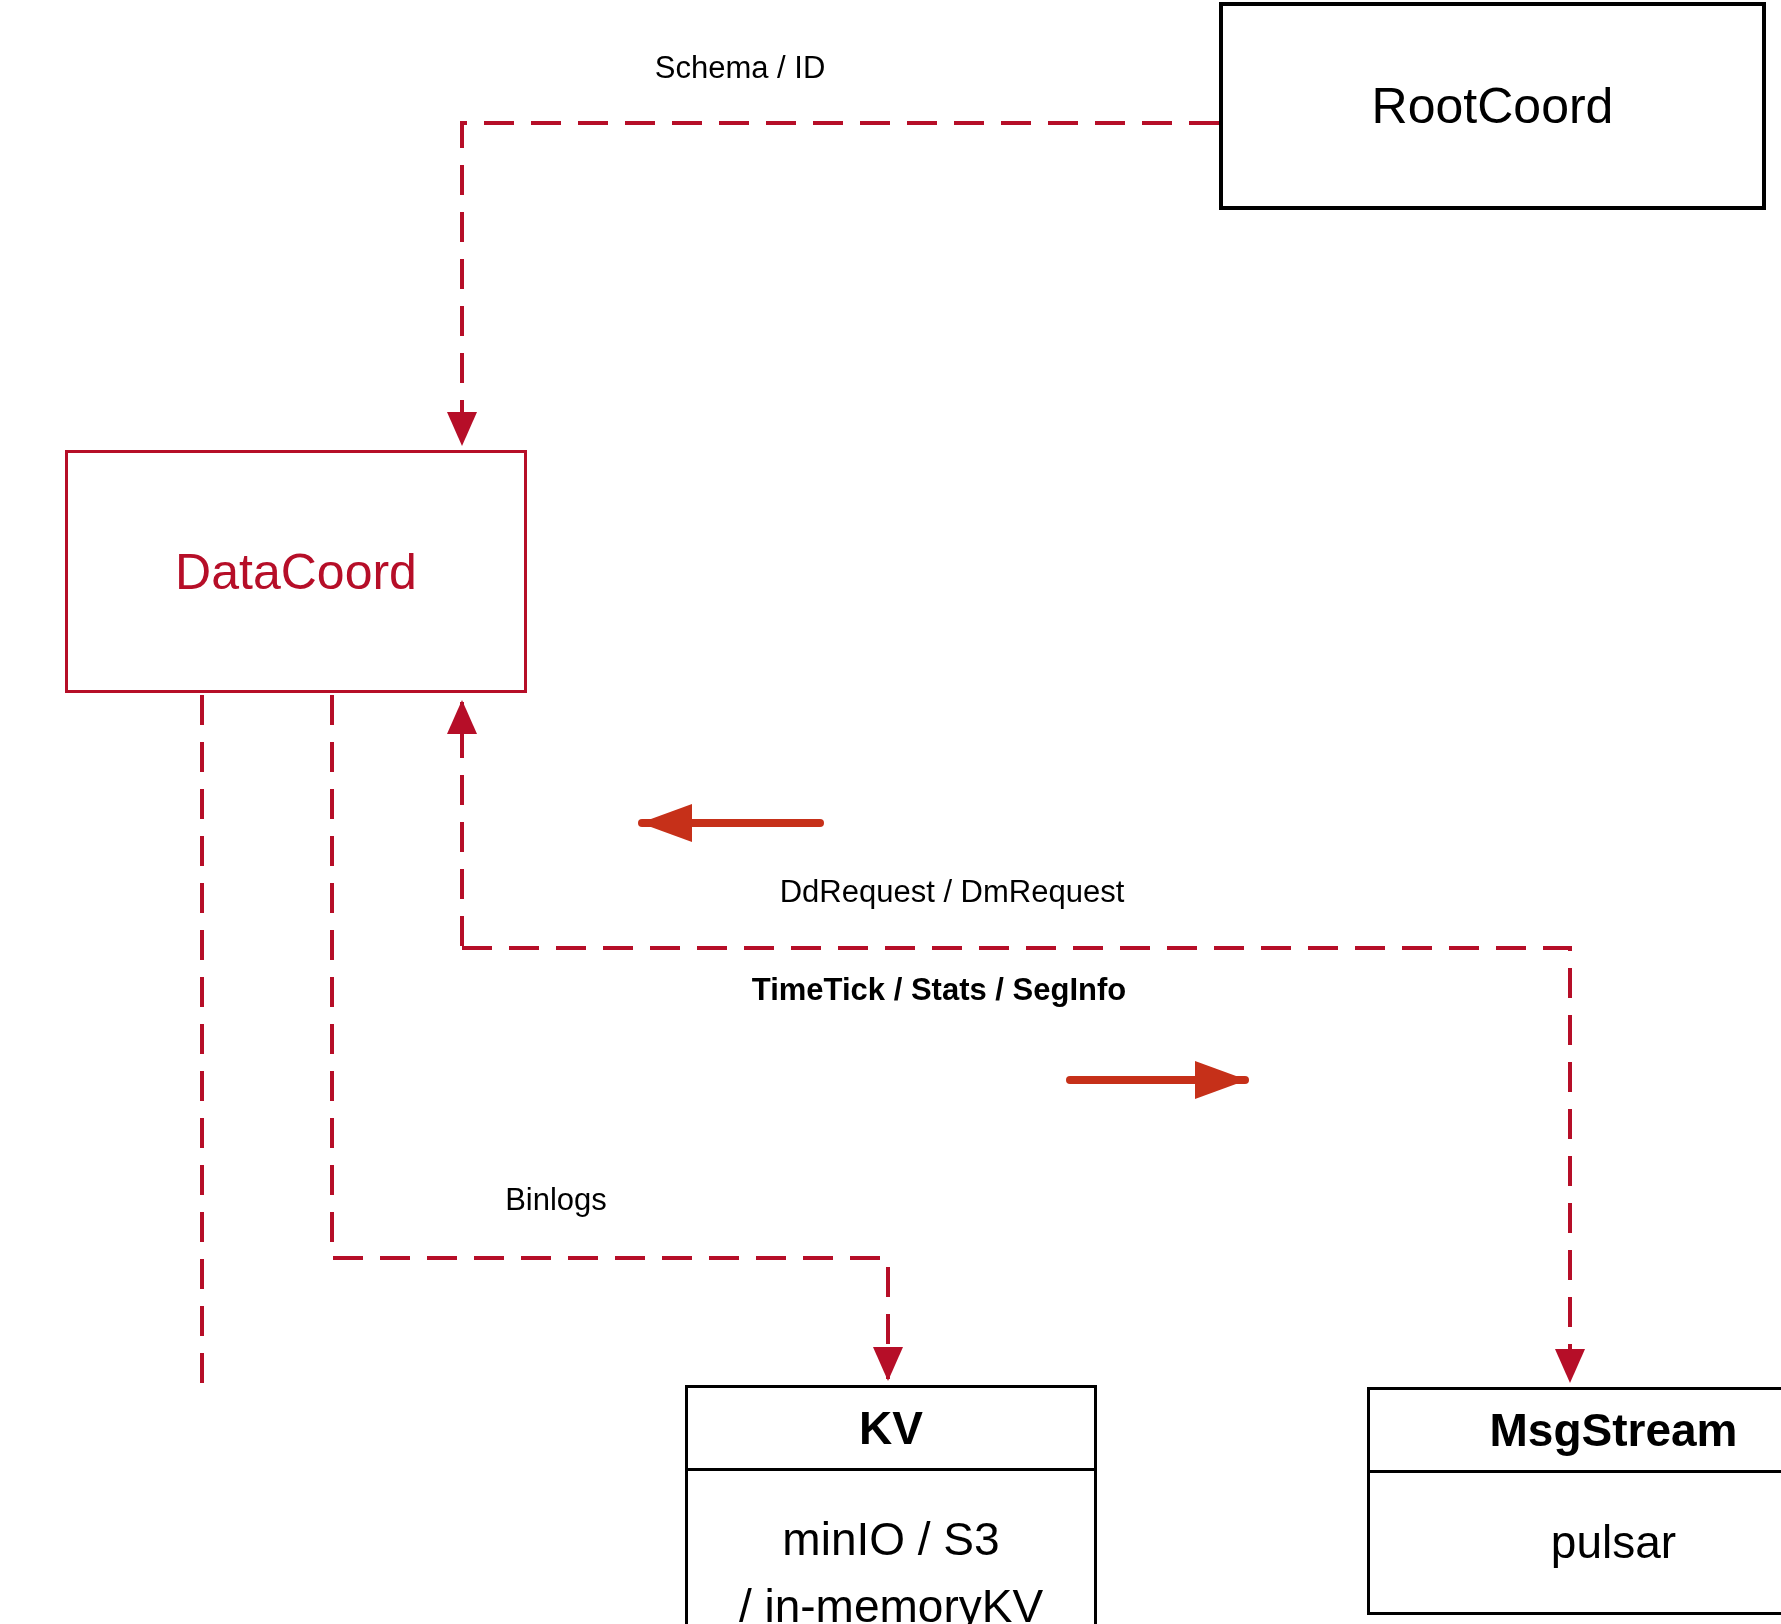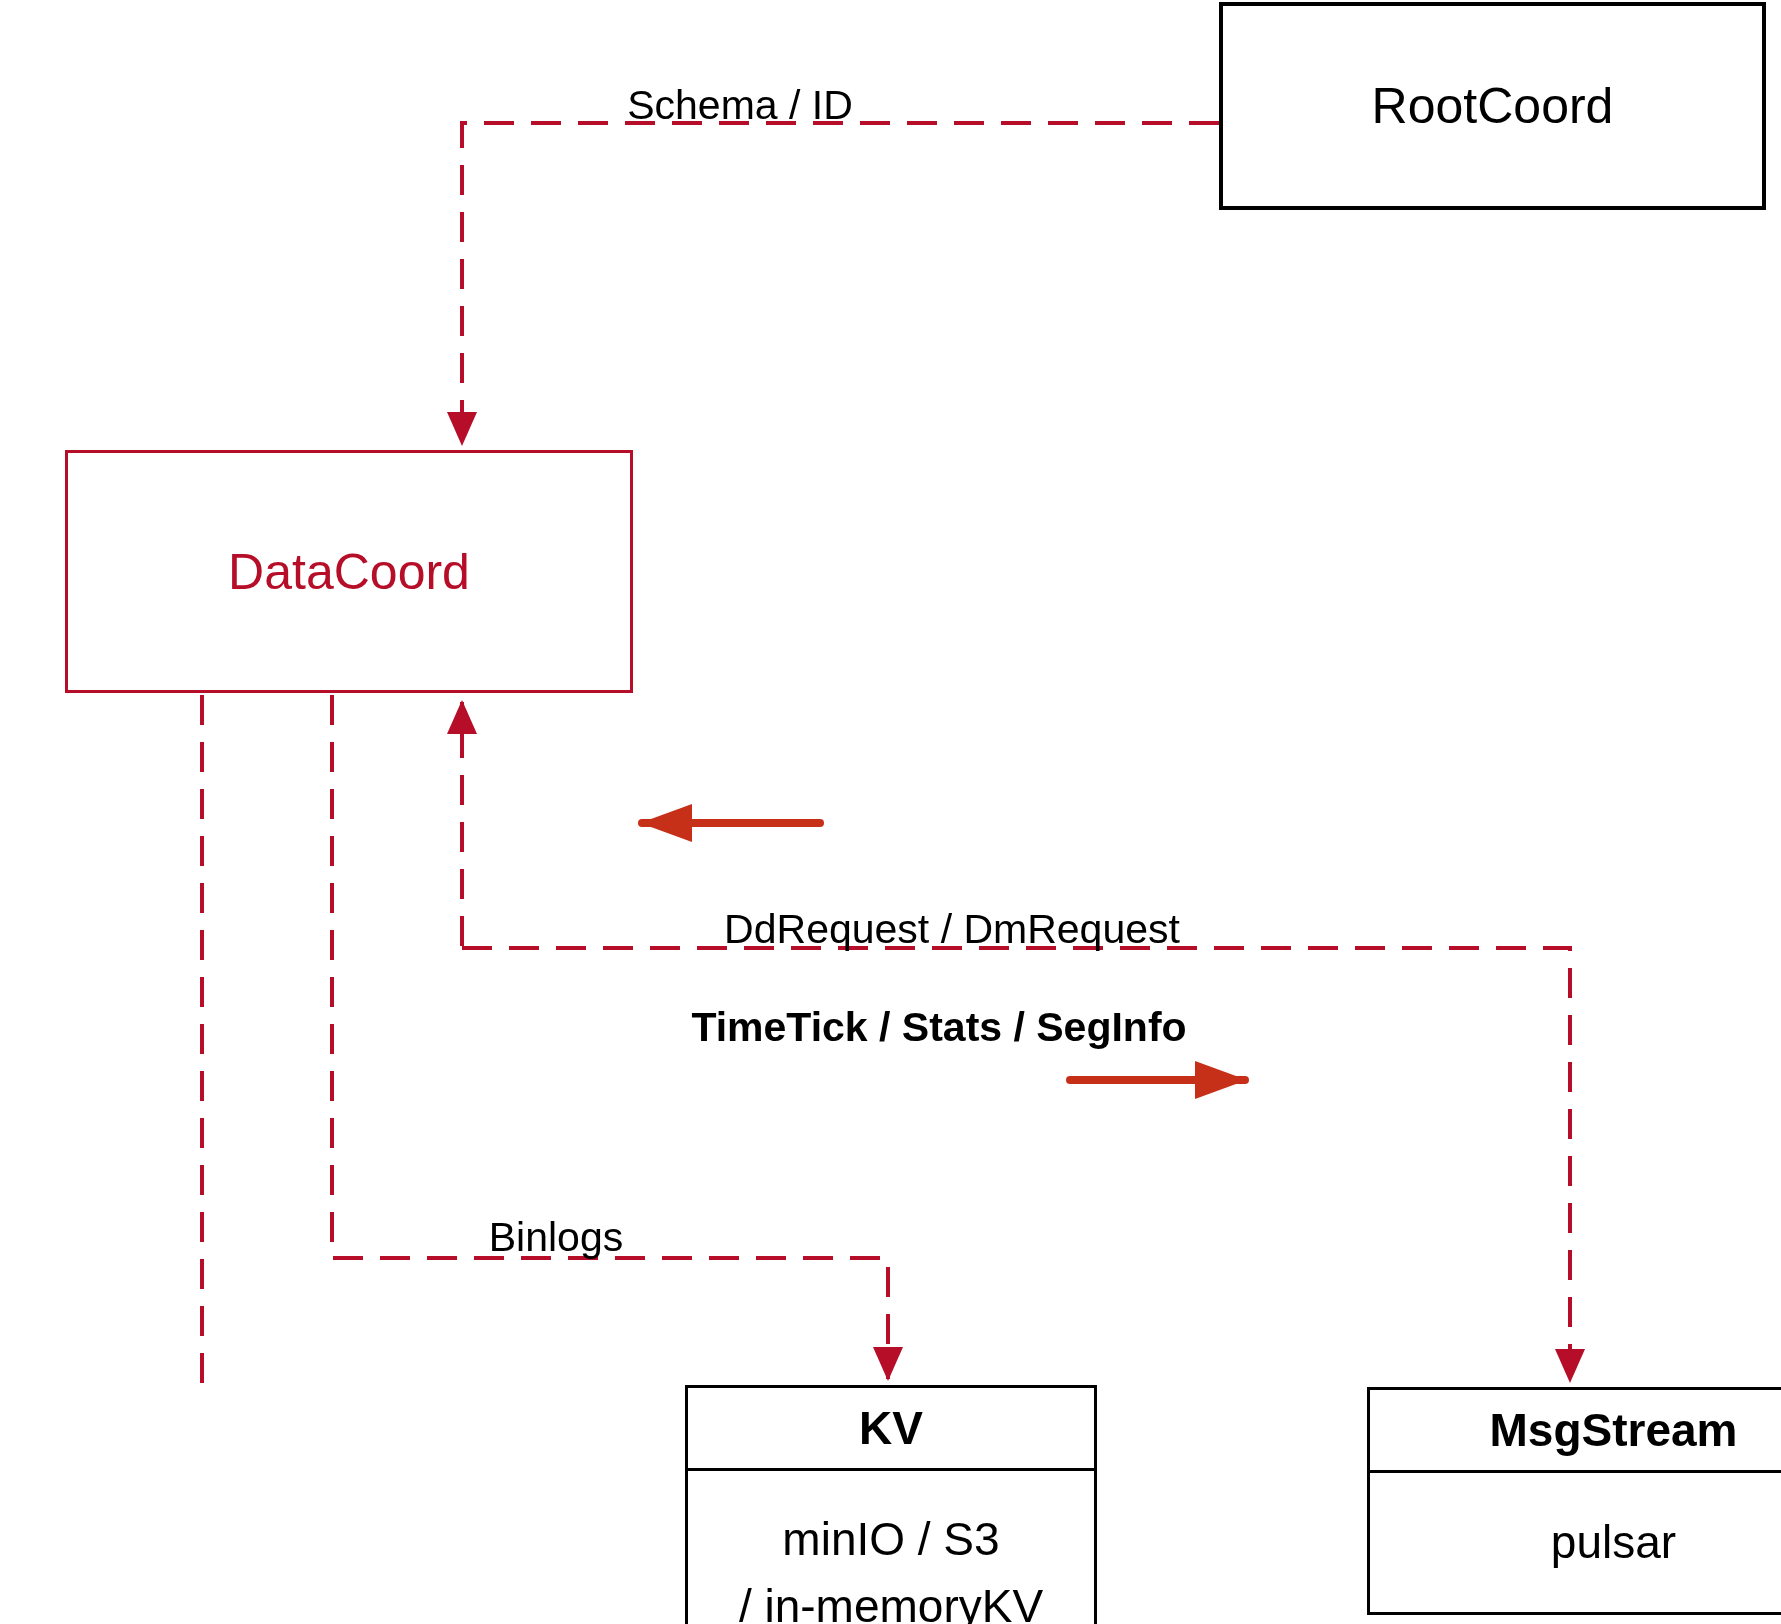"Schema / ID" .edge-label { font-size: 41px -> 31px; margin-top: 32px -> none }
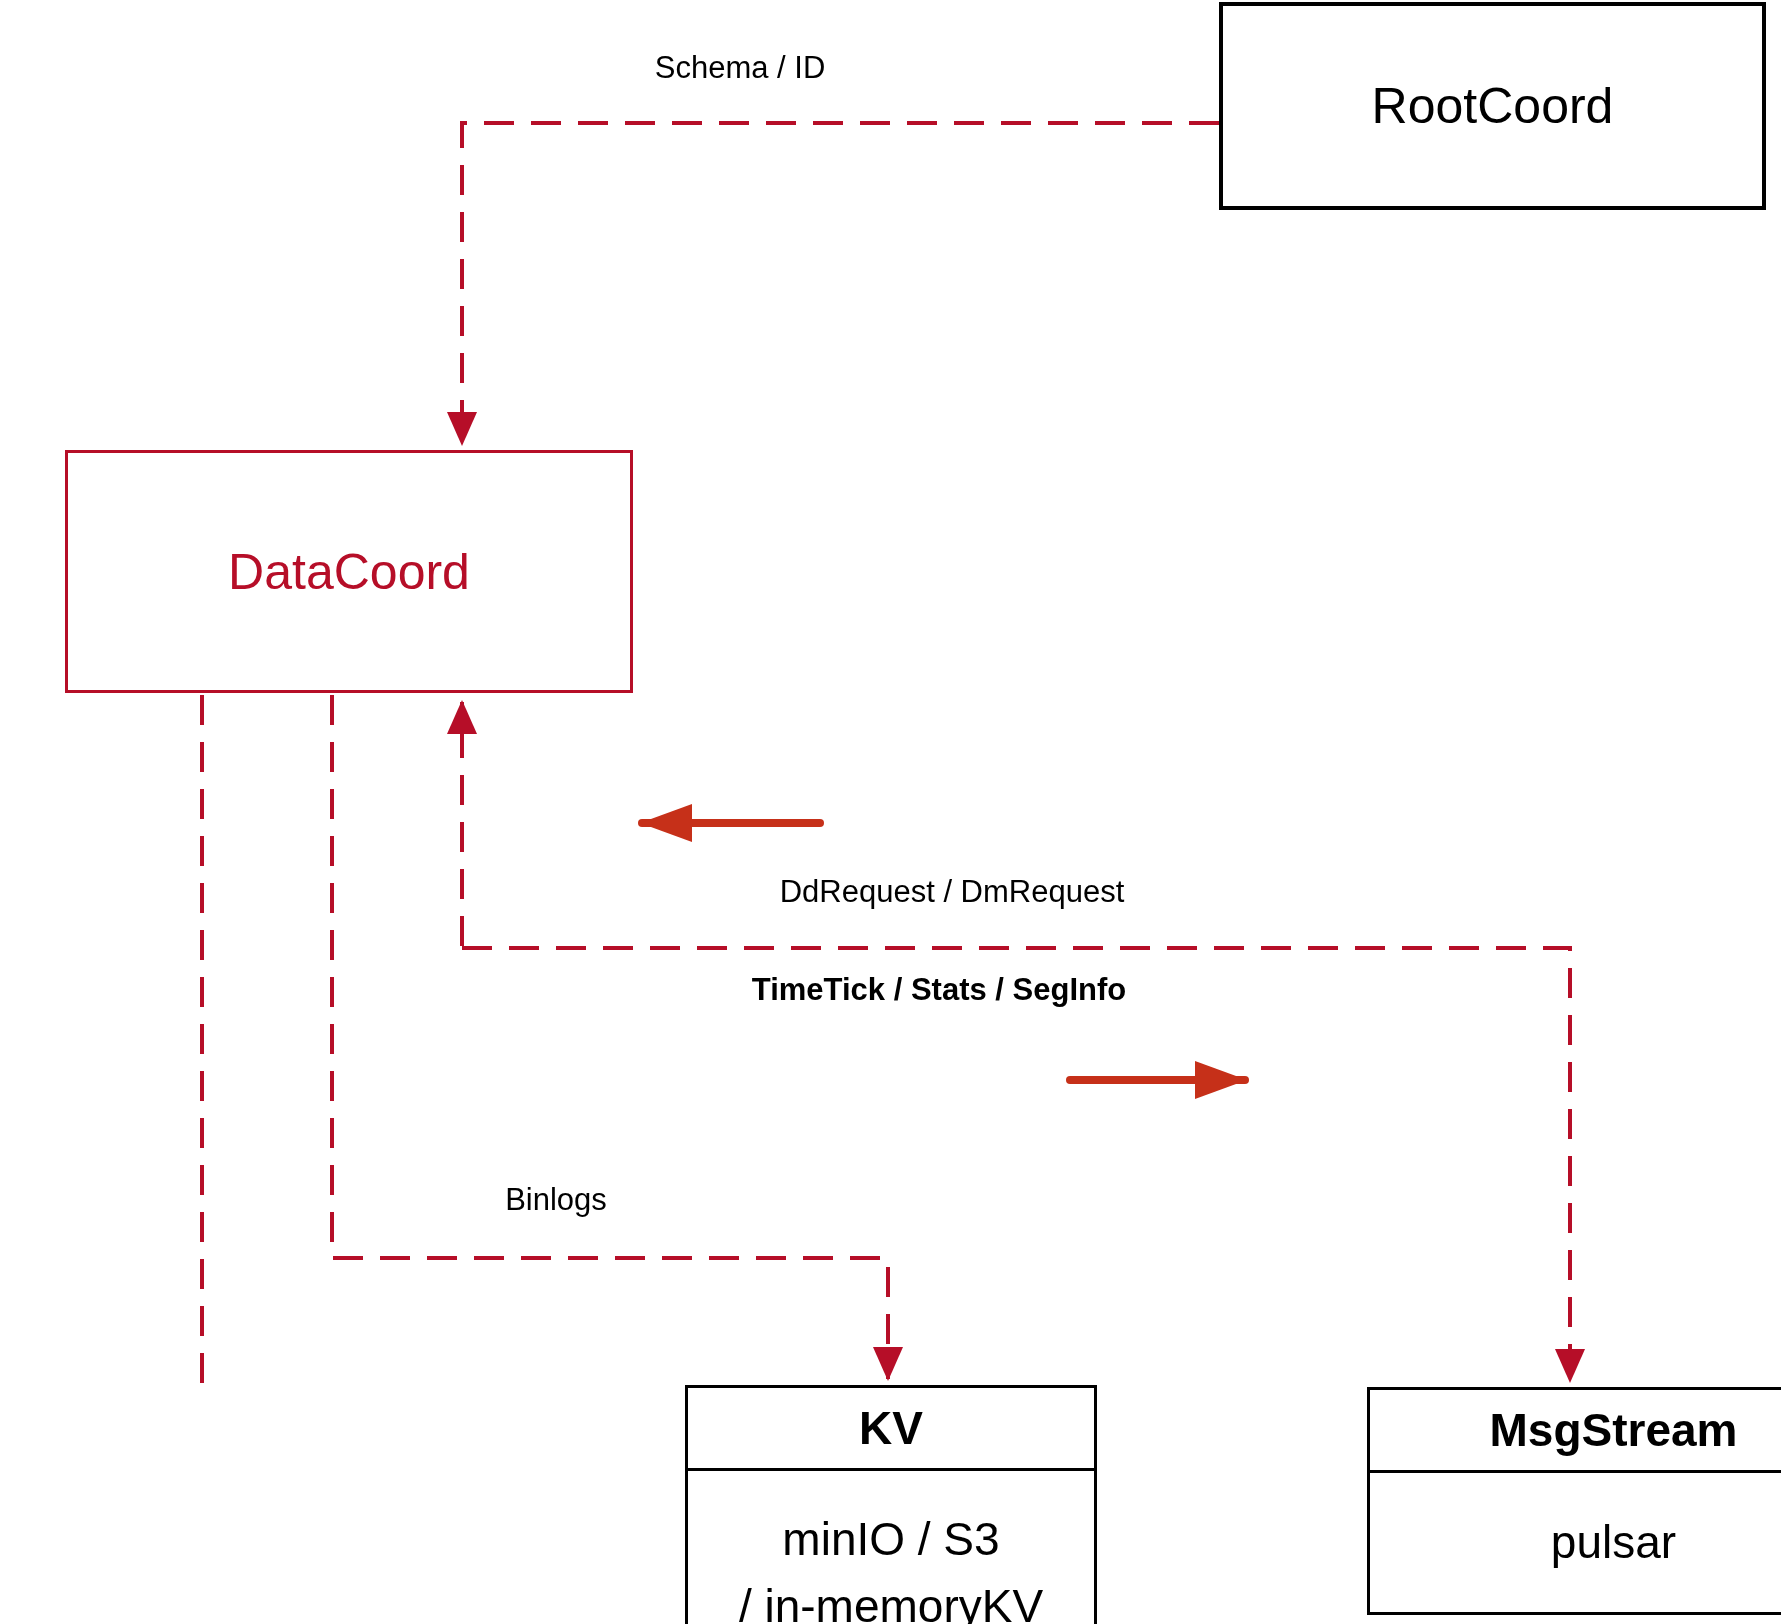"DataCoord" #datacoord { width: 568px -> 462px }
